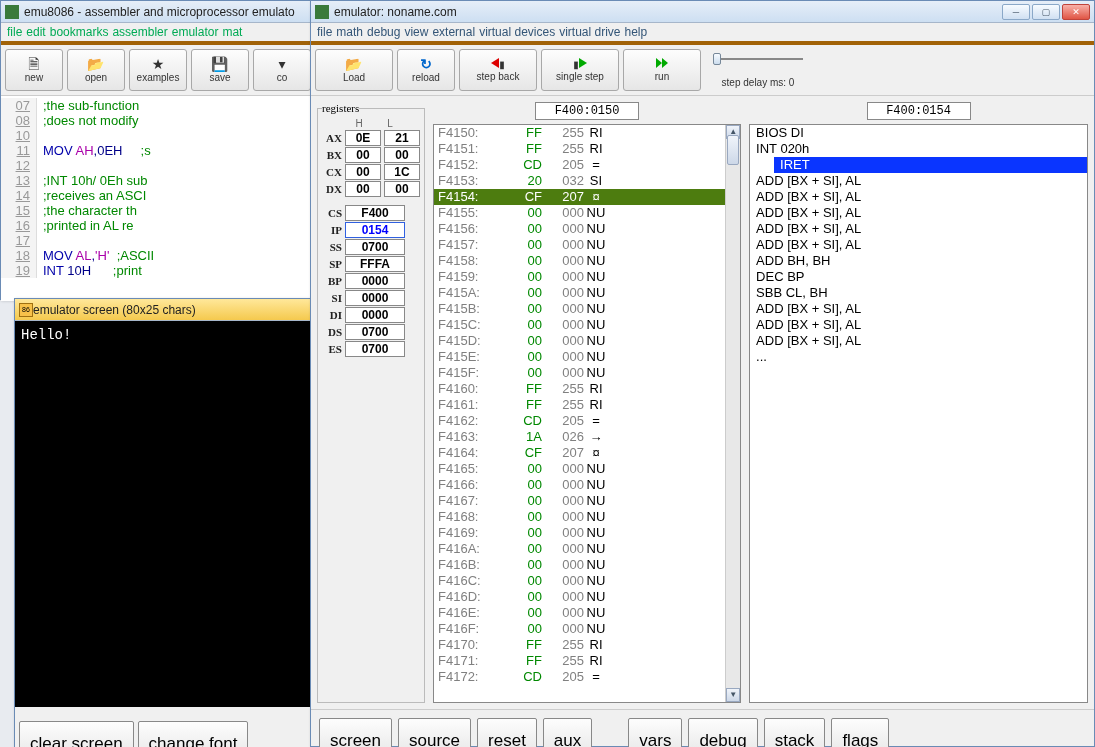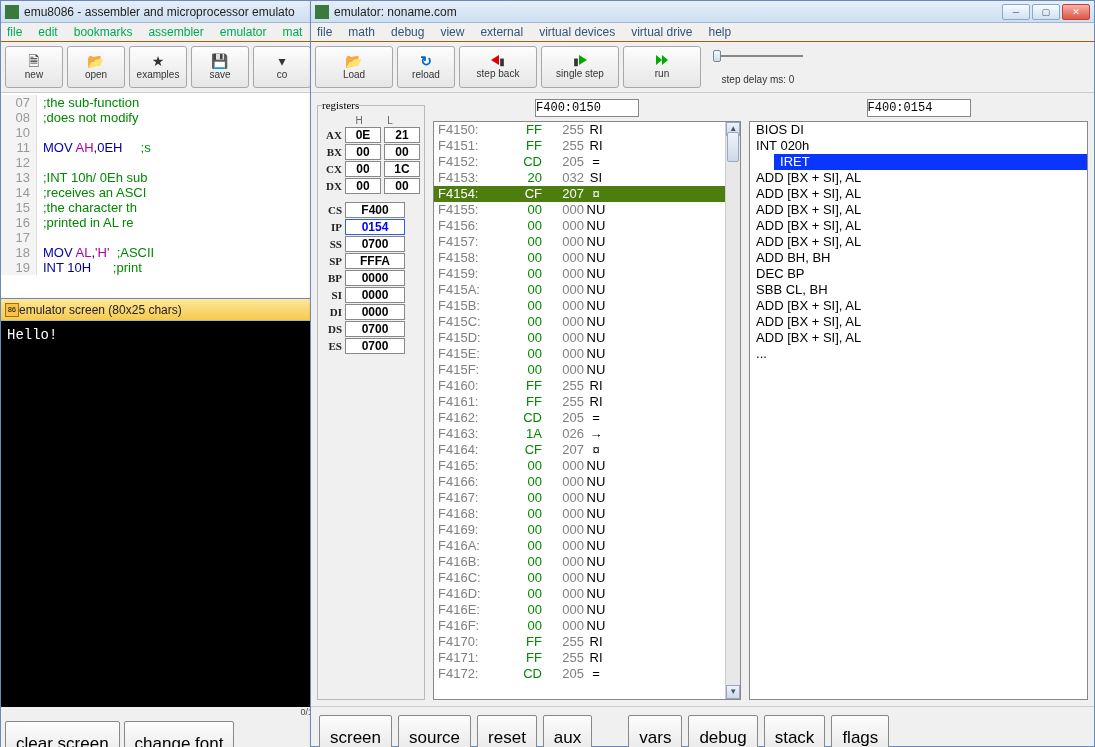"file" .menubar { border-bottom: 1px solid #a16207 -> 4px solid #a16207; gap: 16px -> 4px }
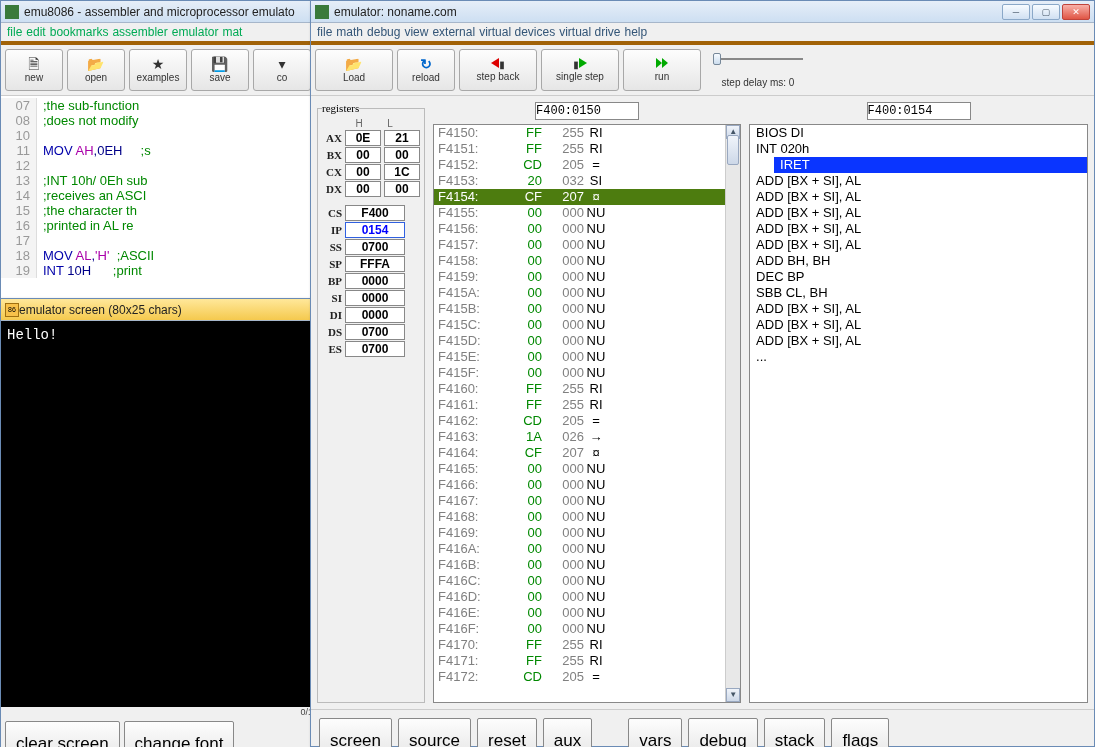"07" .lnno { text-decoration: none -> underline }
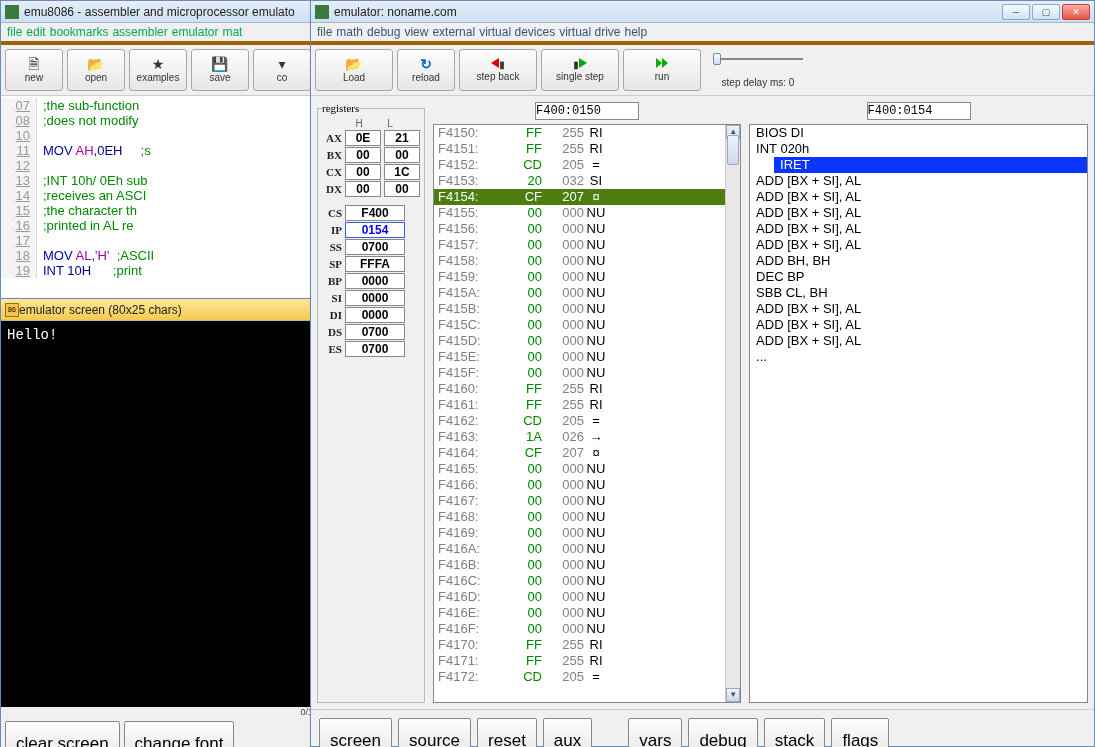"F400:0150" .addrlab { text-align: left -> center }
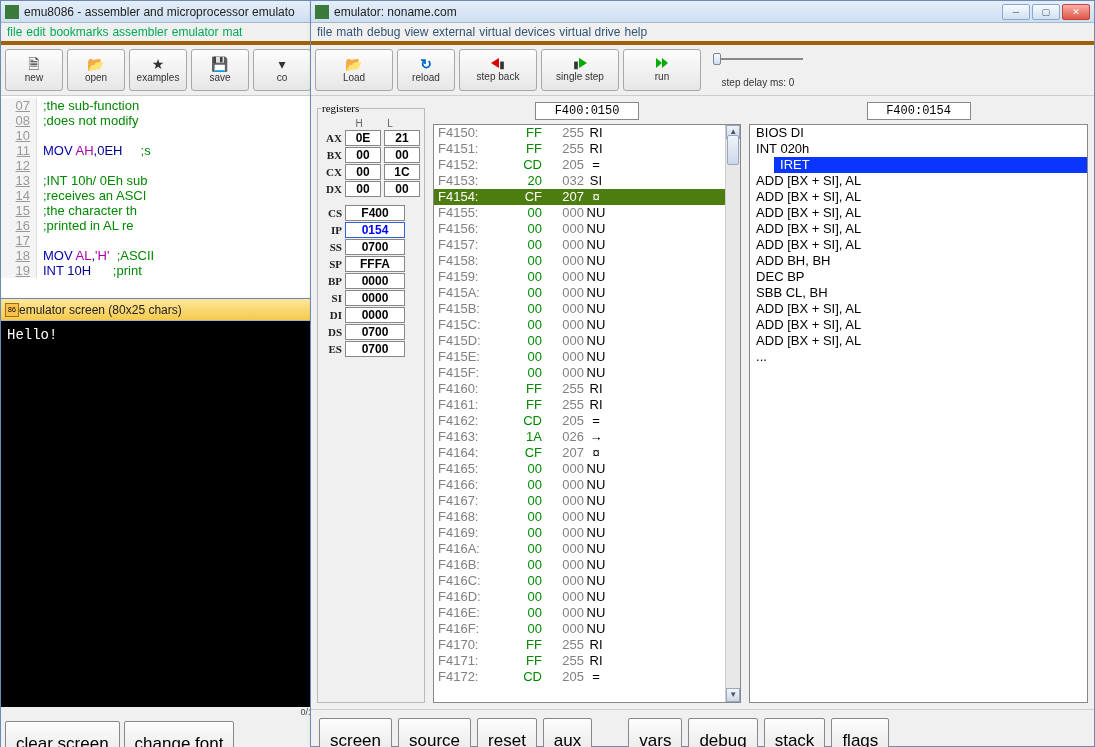"emulator screen (80x25 chars)" #scr-win { left: 0 -> 14px }
